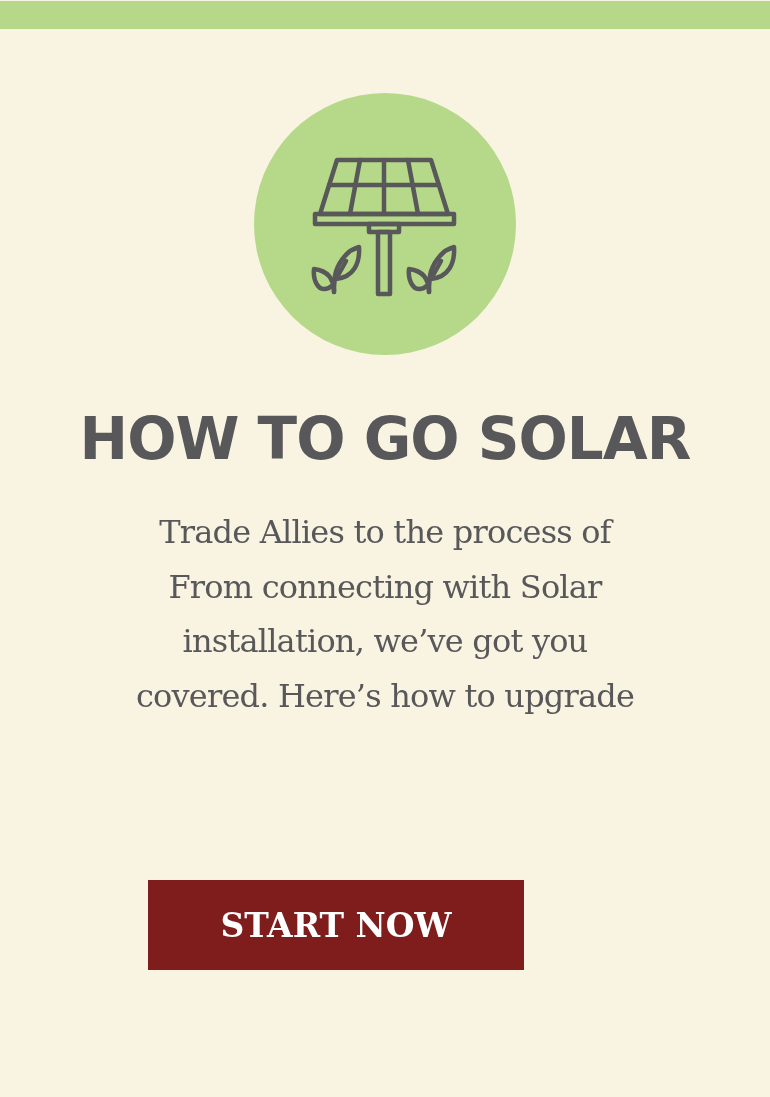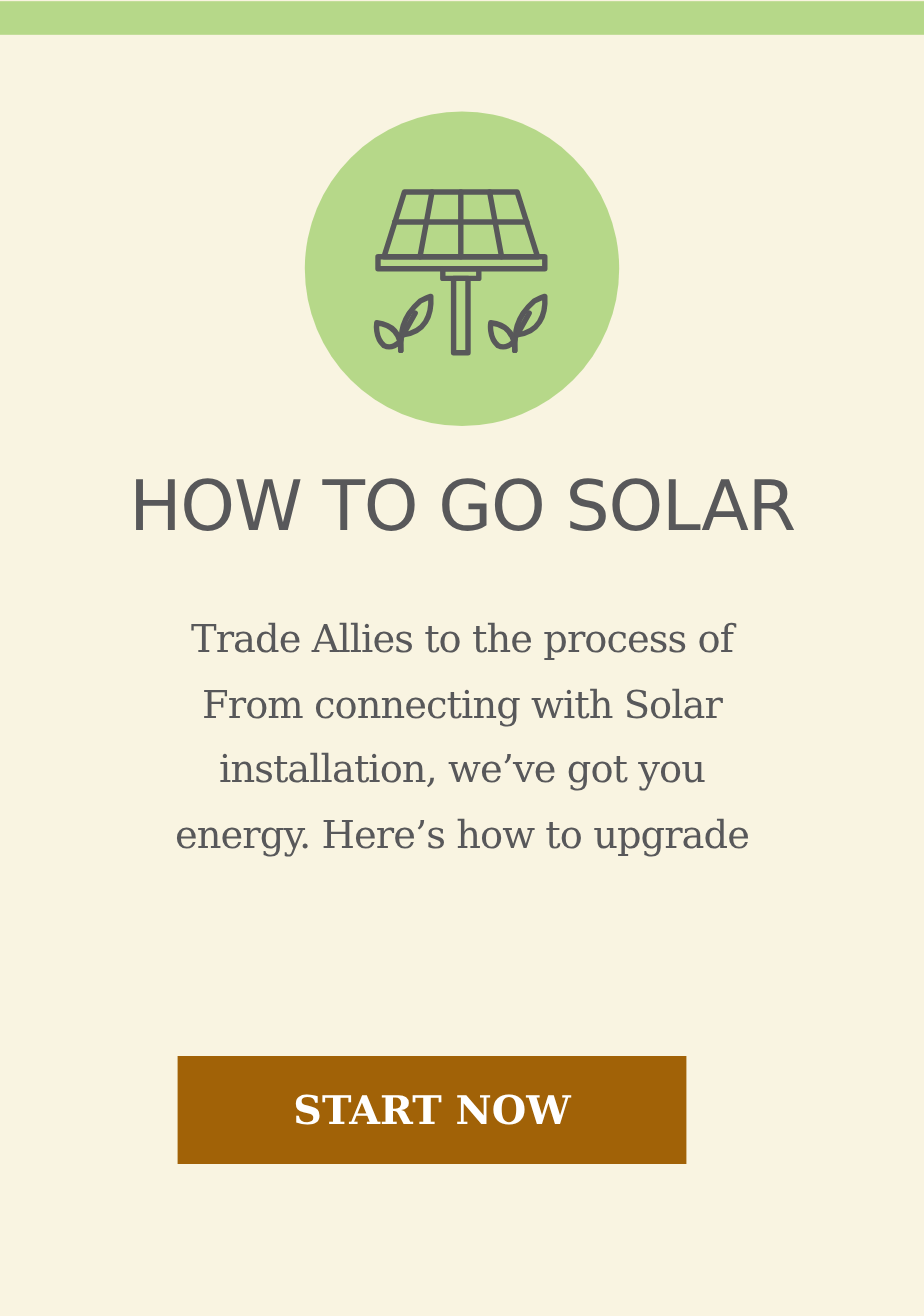"HOW TO GO SOLAR" .title { font-weight: normal -> bold; top: 385px -> 402px }
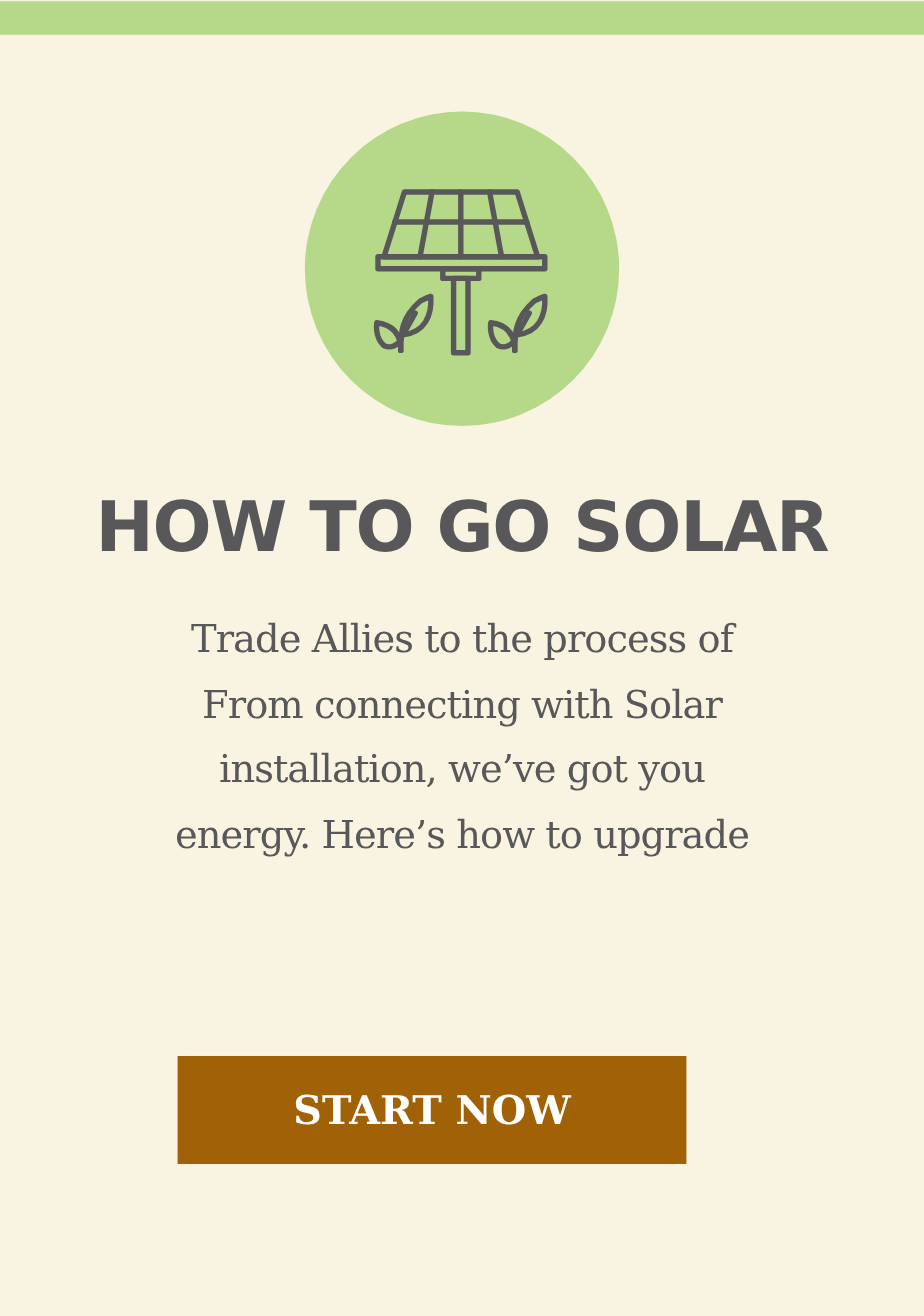"energy. Here’s how to upgrade" div { text: energy -> covered }
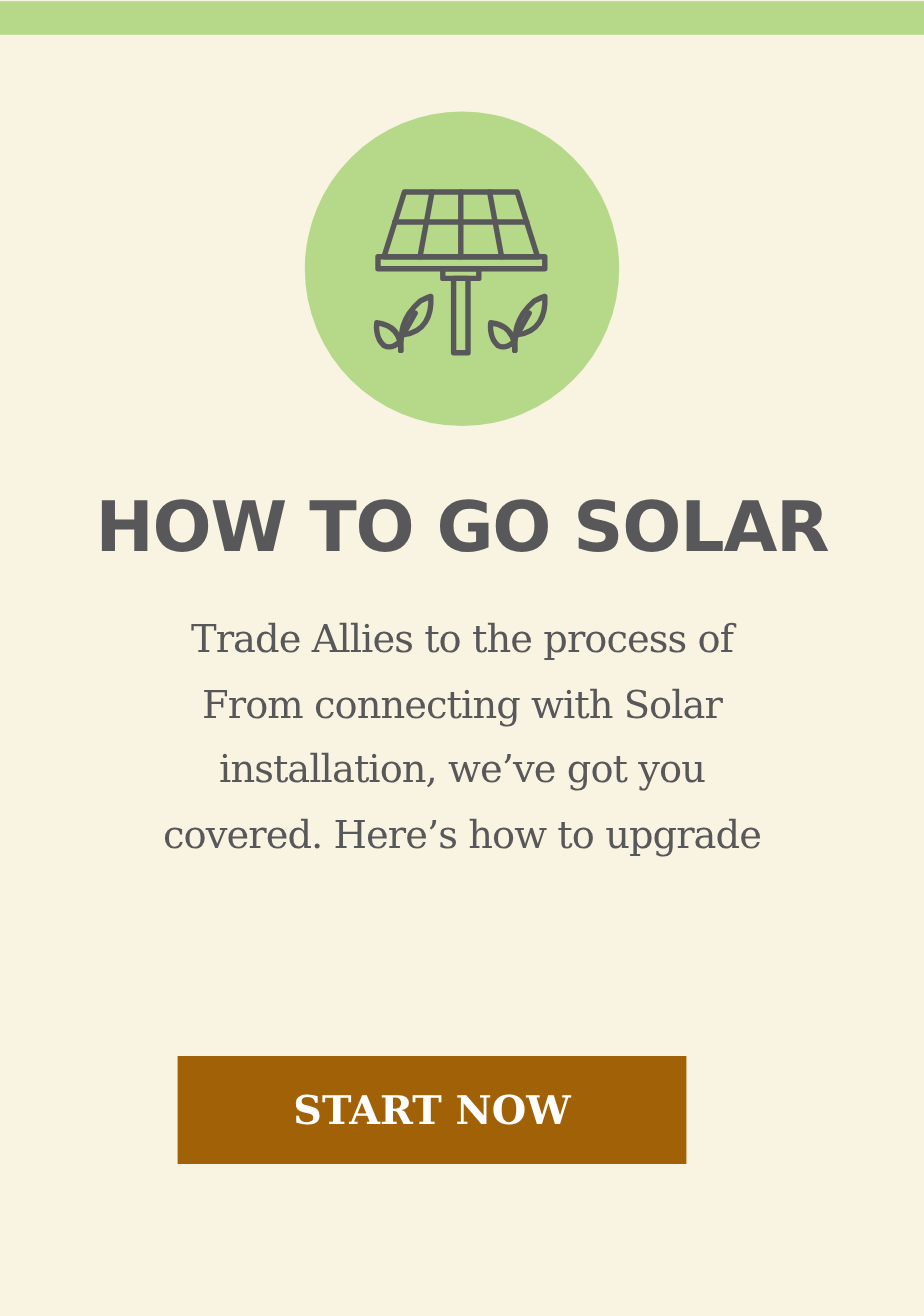"START NOW" .cta { background: #a16207 -> #7f1d1d; width: 424px -> 376px }
